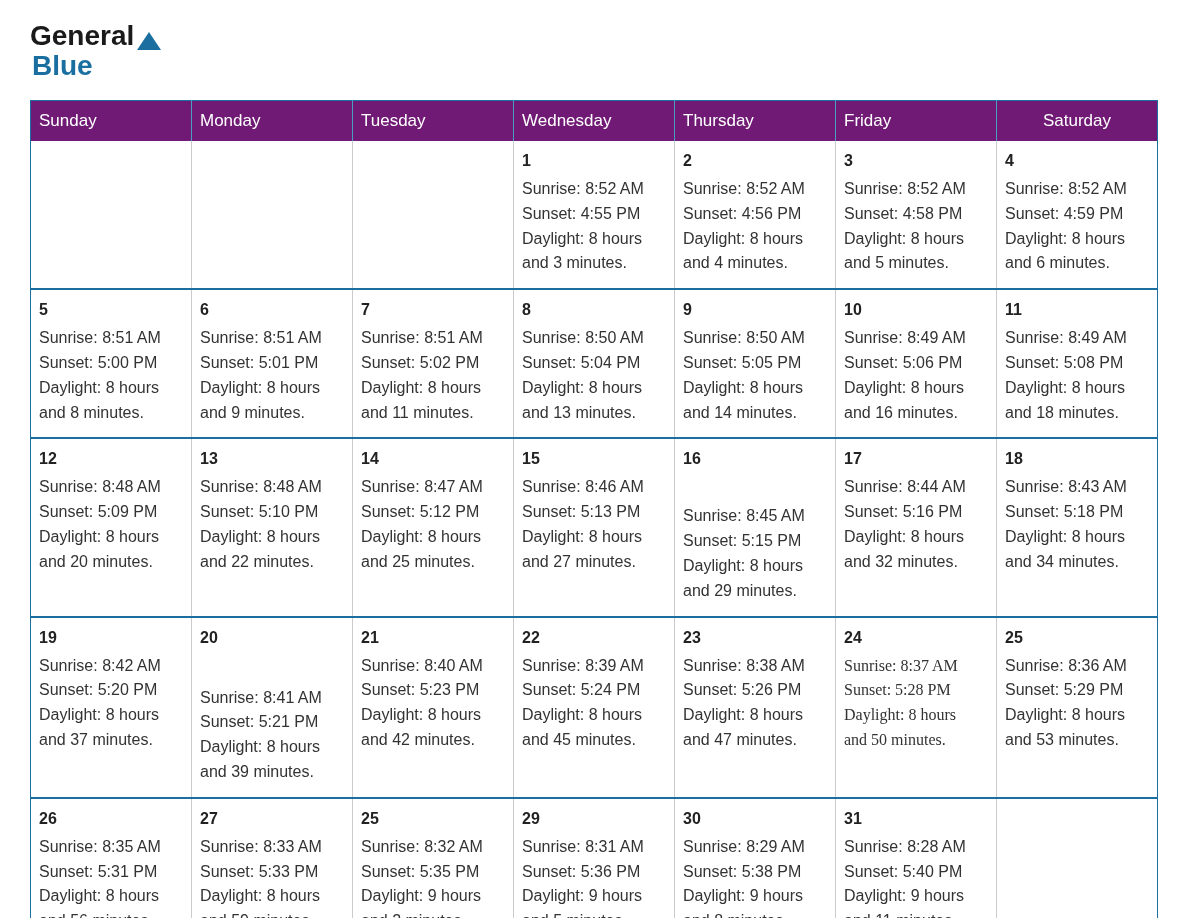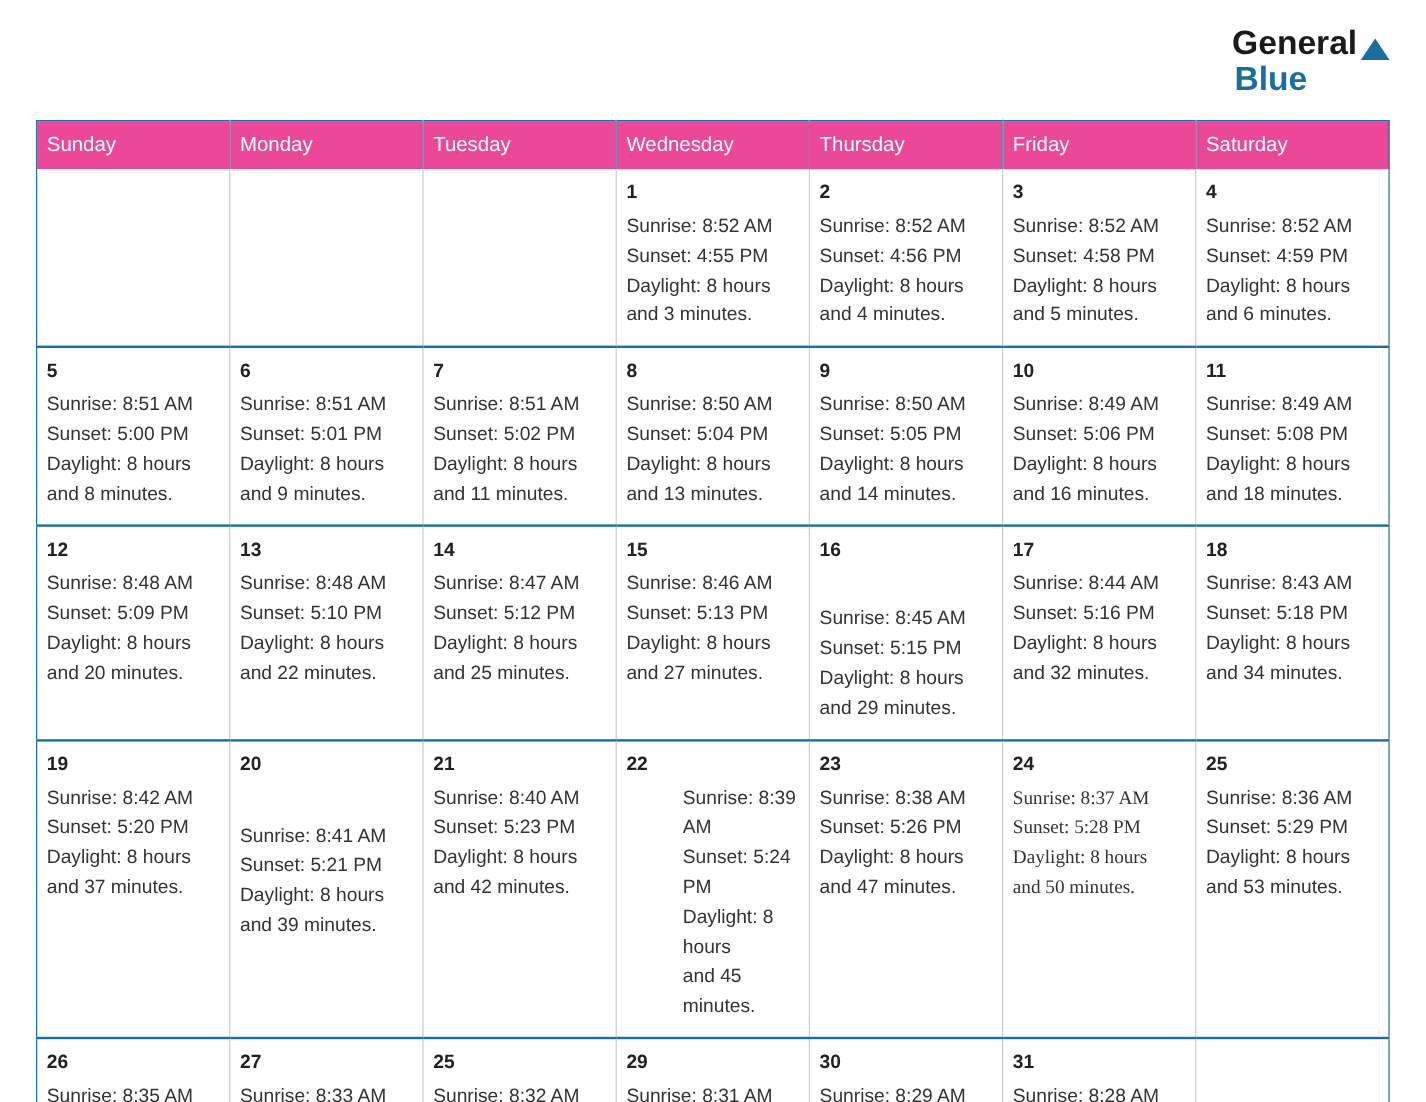"General" .header { align-items: flex-end -> center; flex-direction: column -> none }
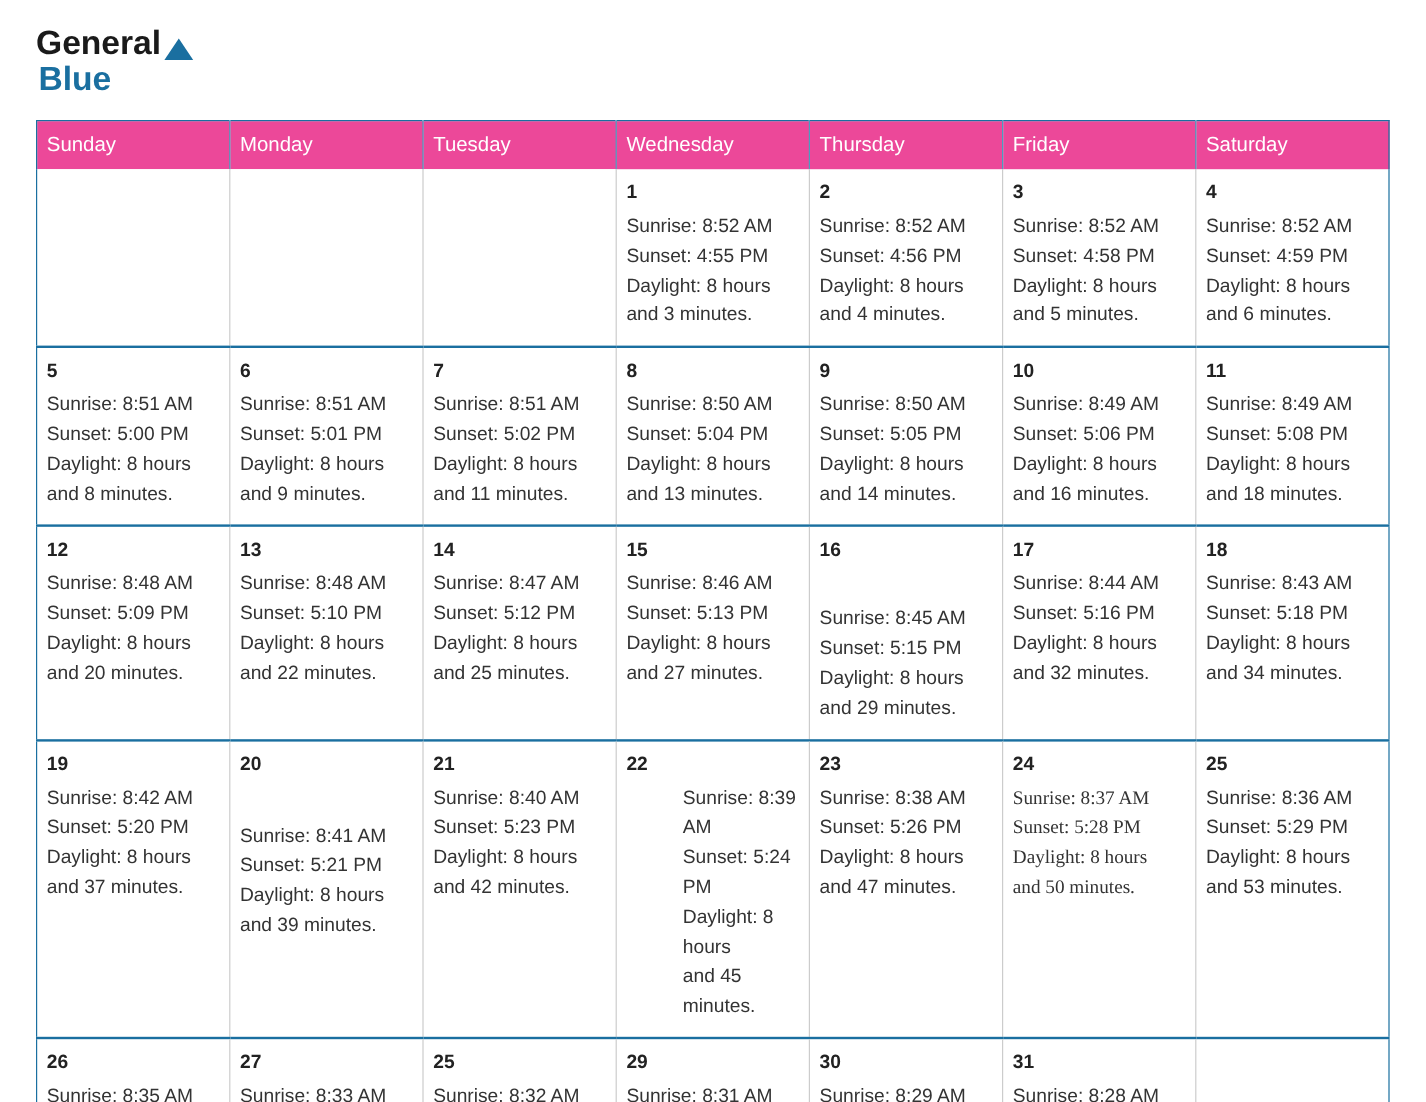"Sunday" .calendar thead tr th { background-color: #ec4899 -> #701a75 }
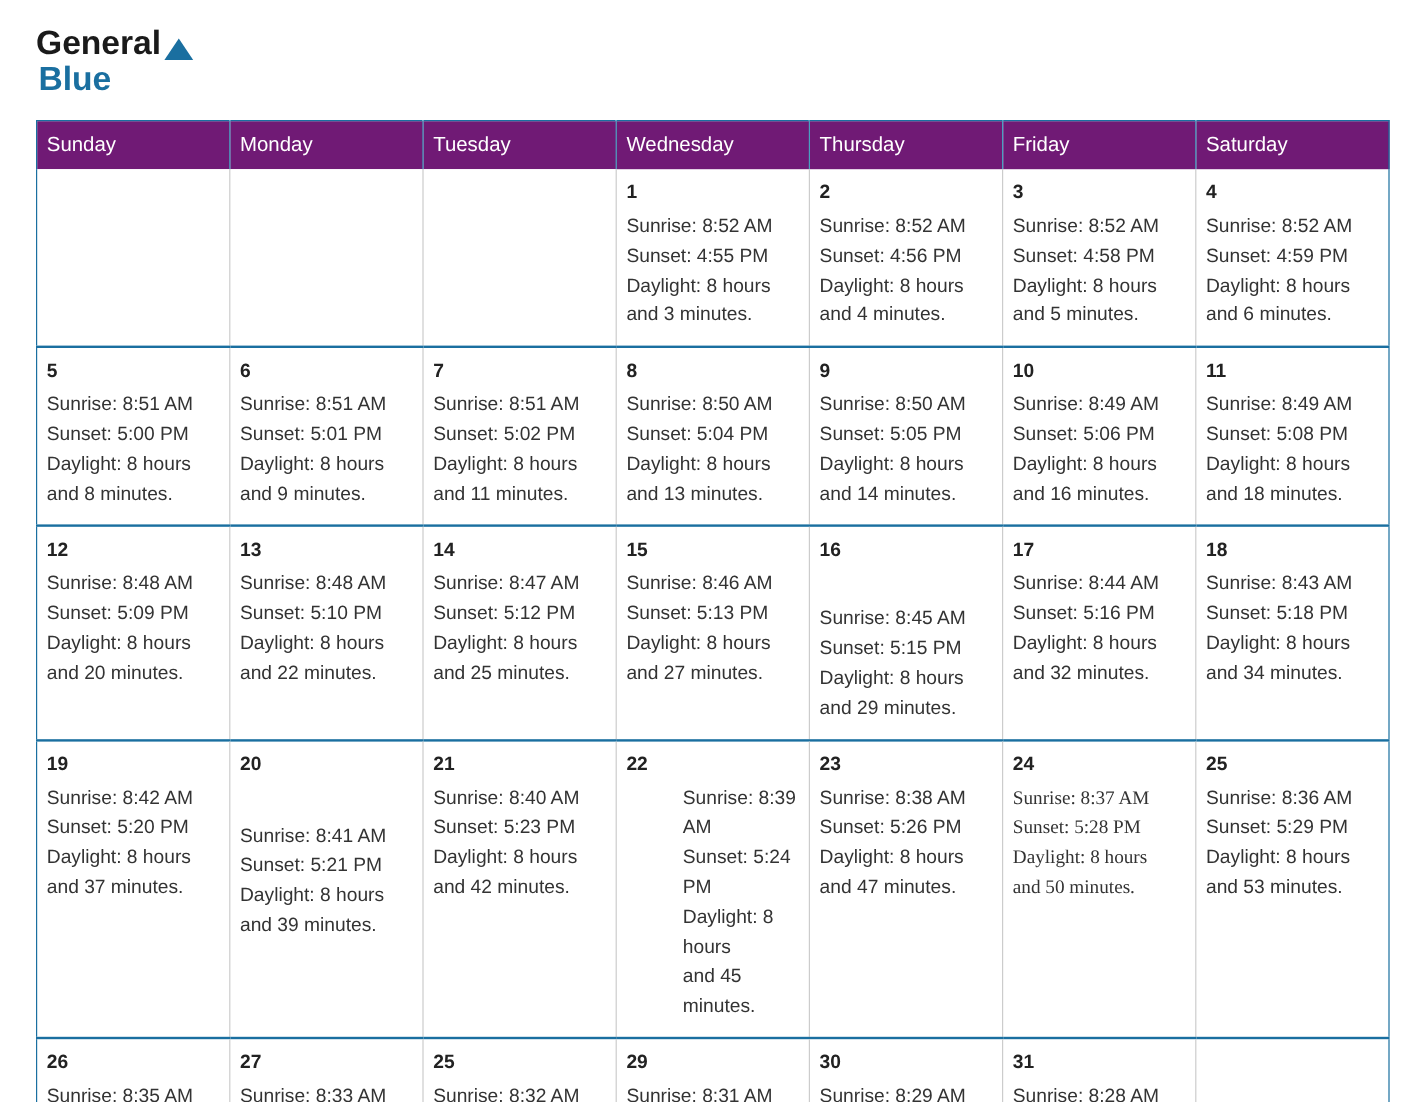"Saturday" .calendar thead tr th:last-child { text-align: none -> center }
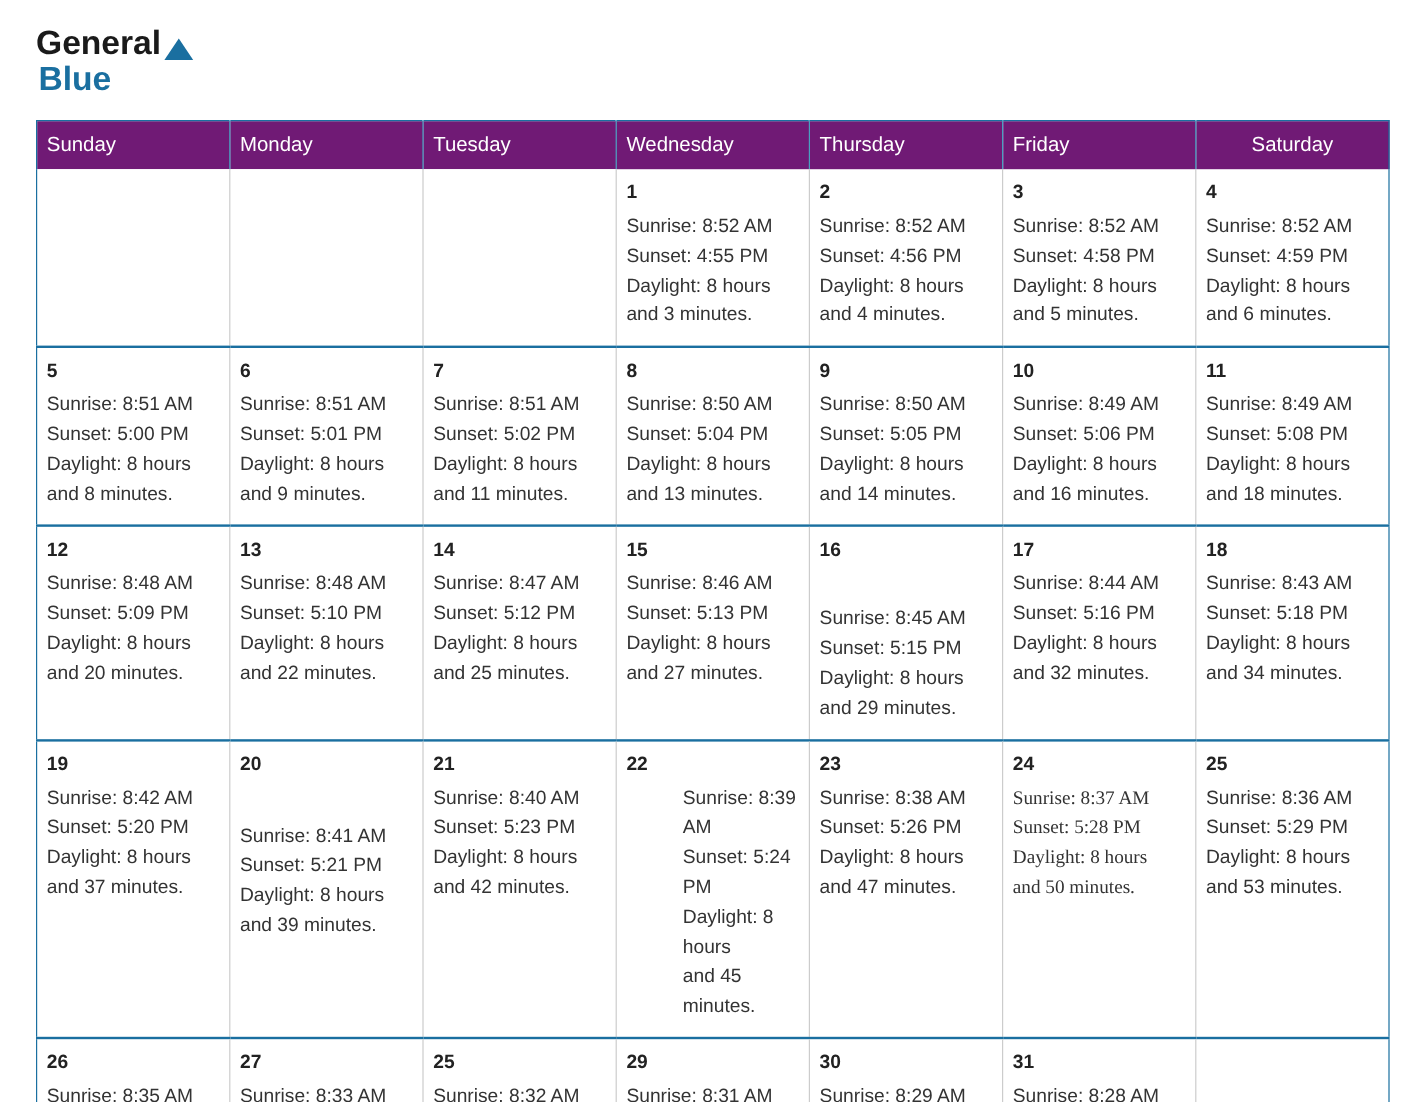"Sunrise: 8:39 AM" div.day-info { margin-left: 47px -> none }
